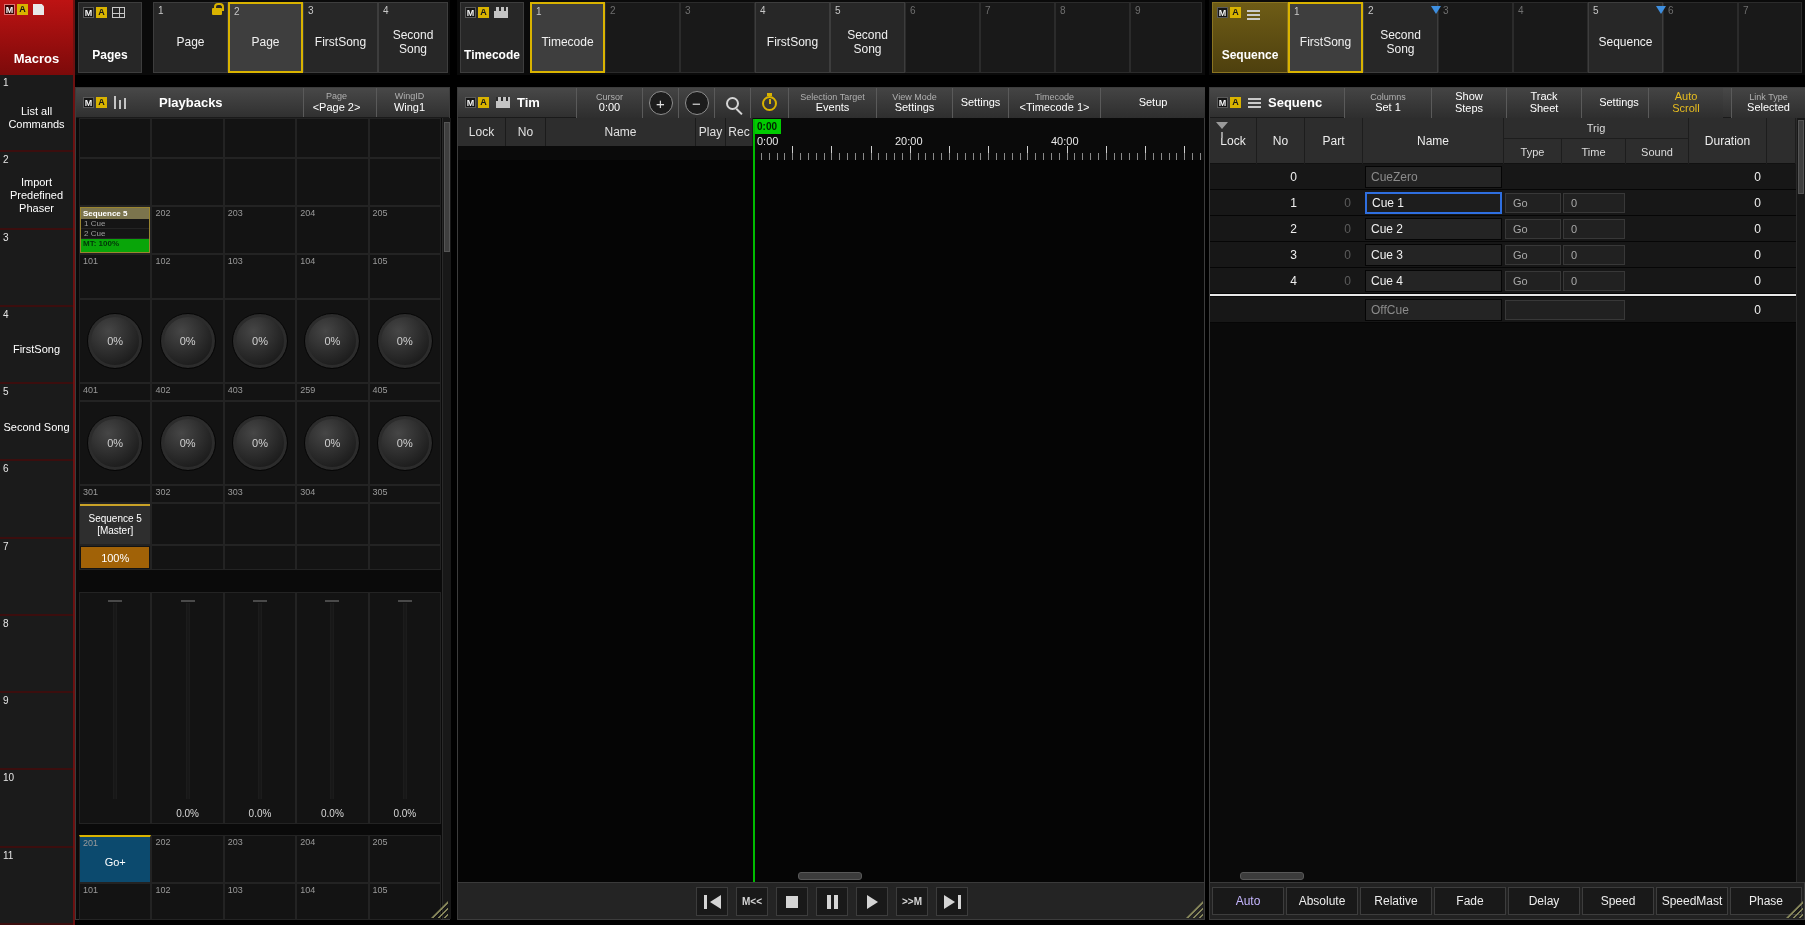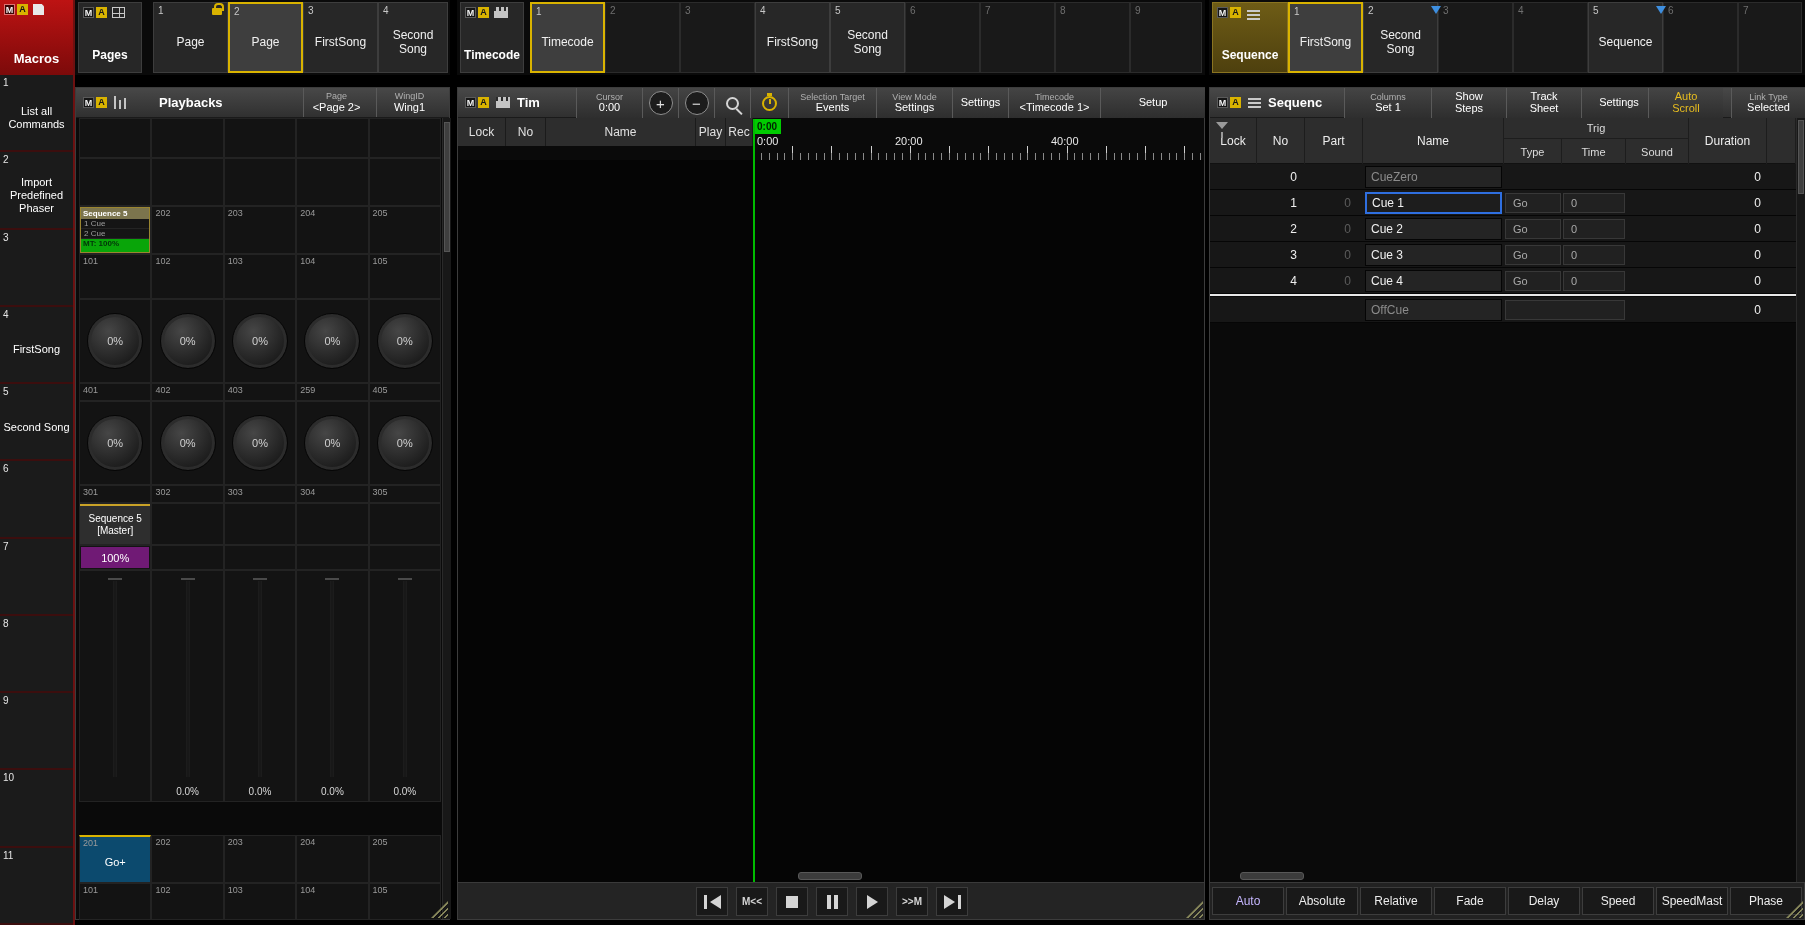"100%" .mvalcell { background: #701a75 -> #a16207 }
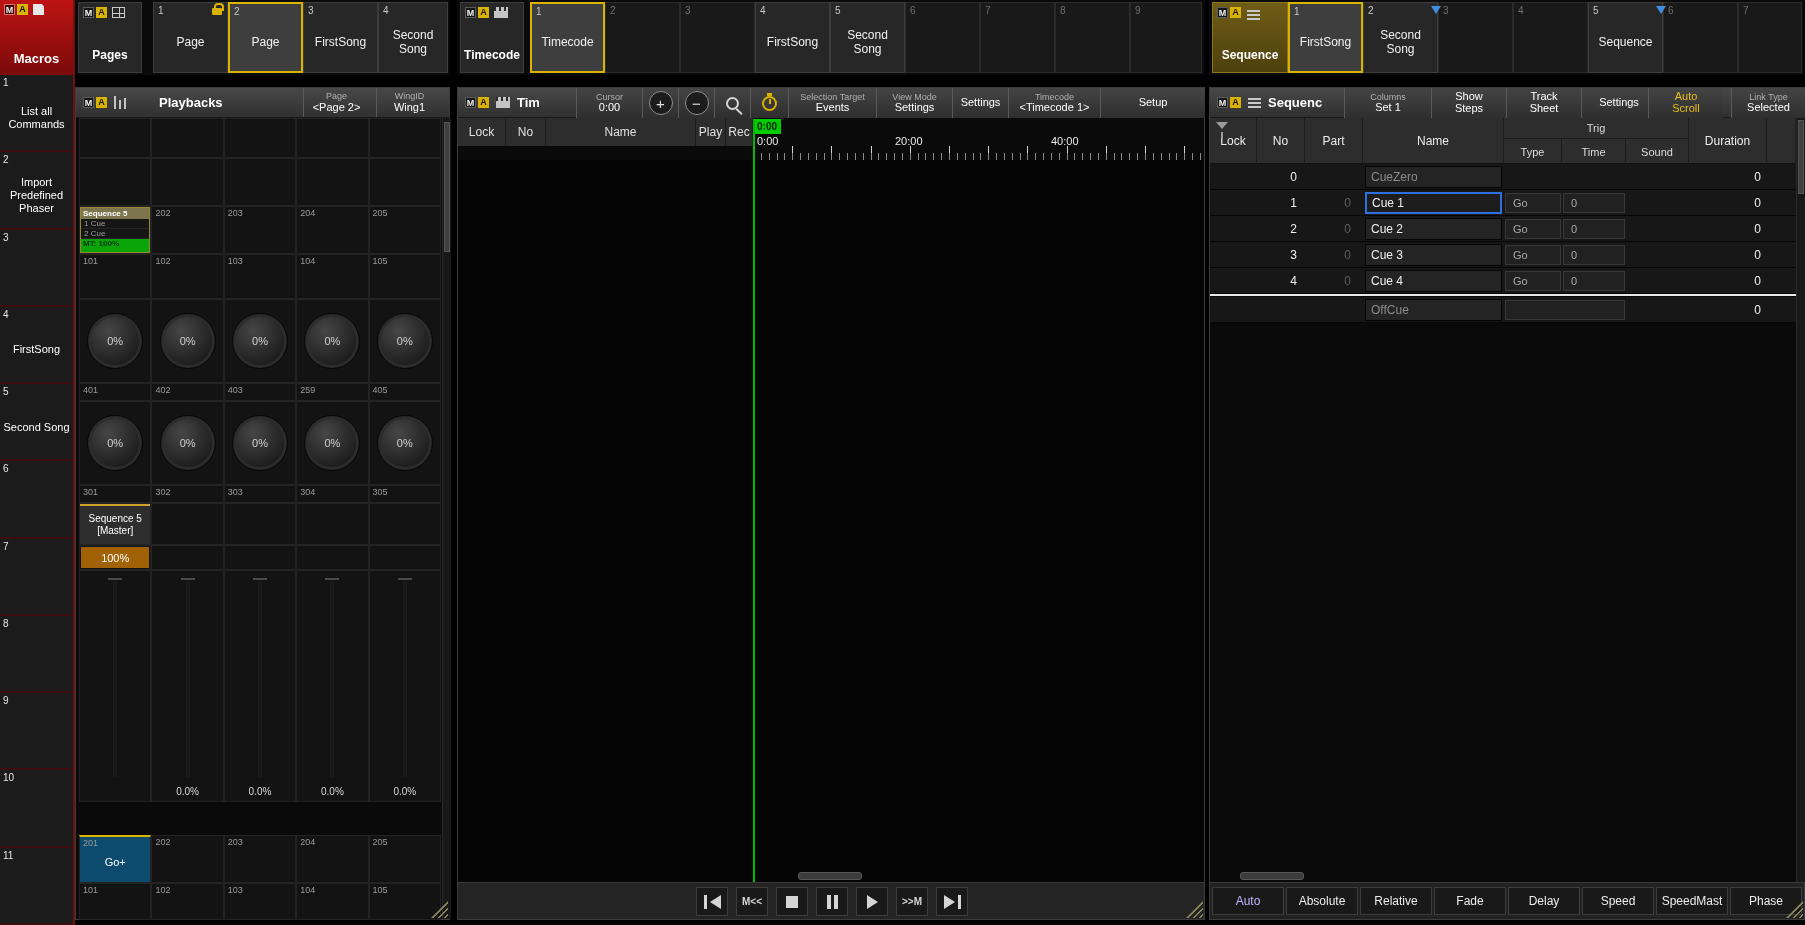"0.0%" div.prow { top: 482px -> 504px }
